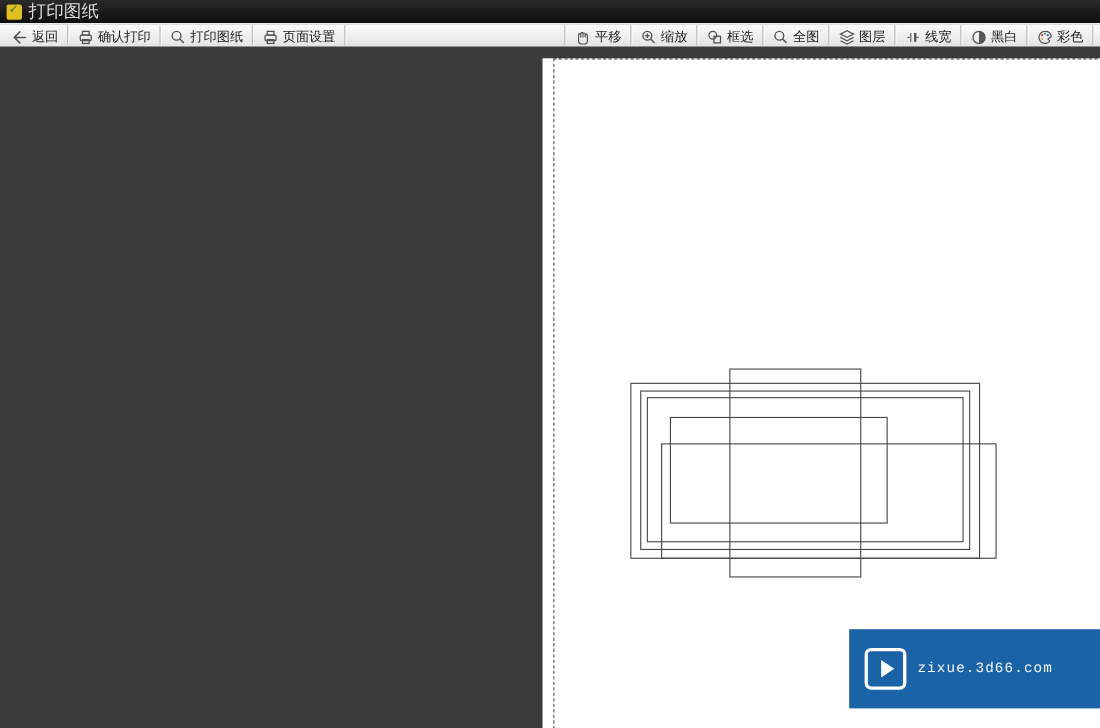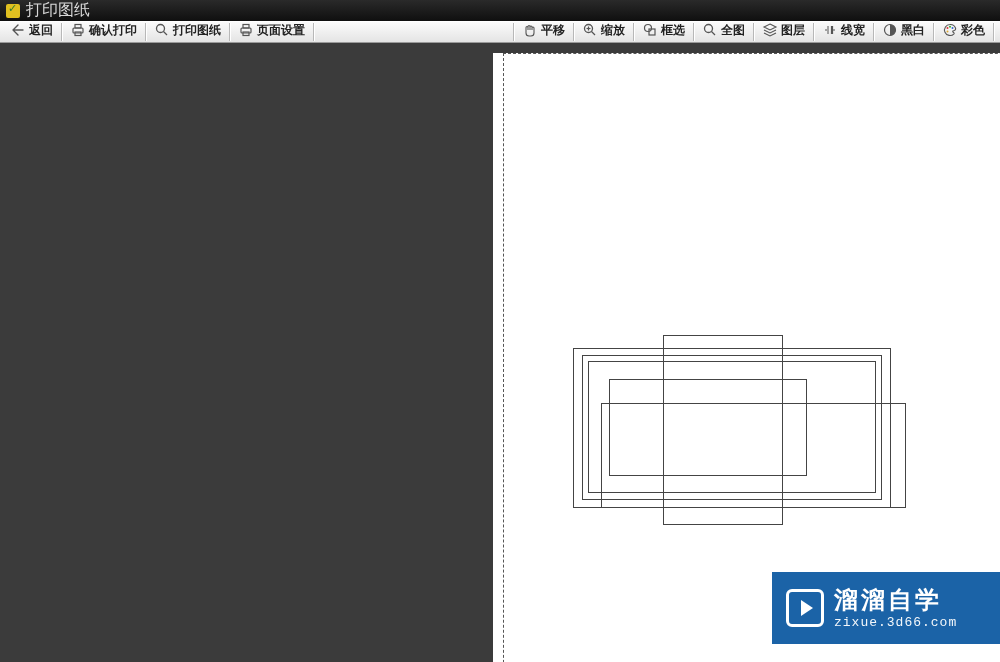"返回" .tbtn { align-items: flex-start -> flex-end; font-weight: bold -> none }
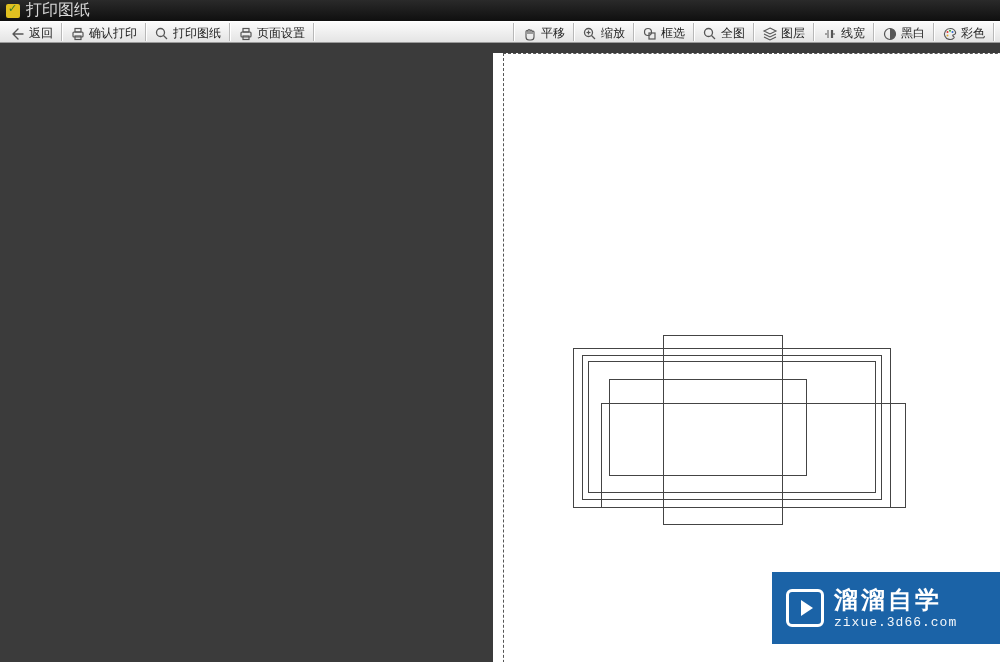"溜溜自学" div.wm-title { html: <div>溜溜自学</div> -> none }
